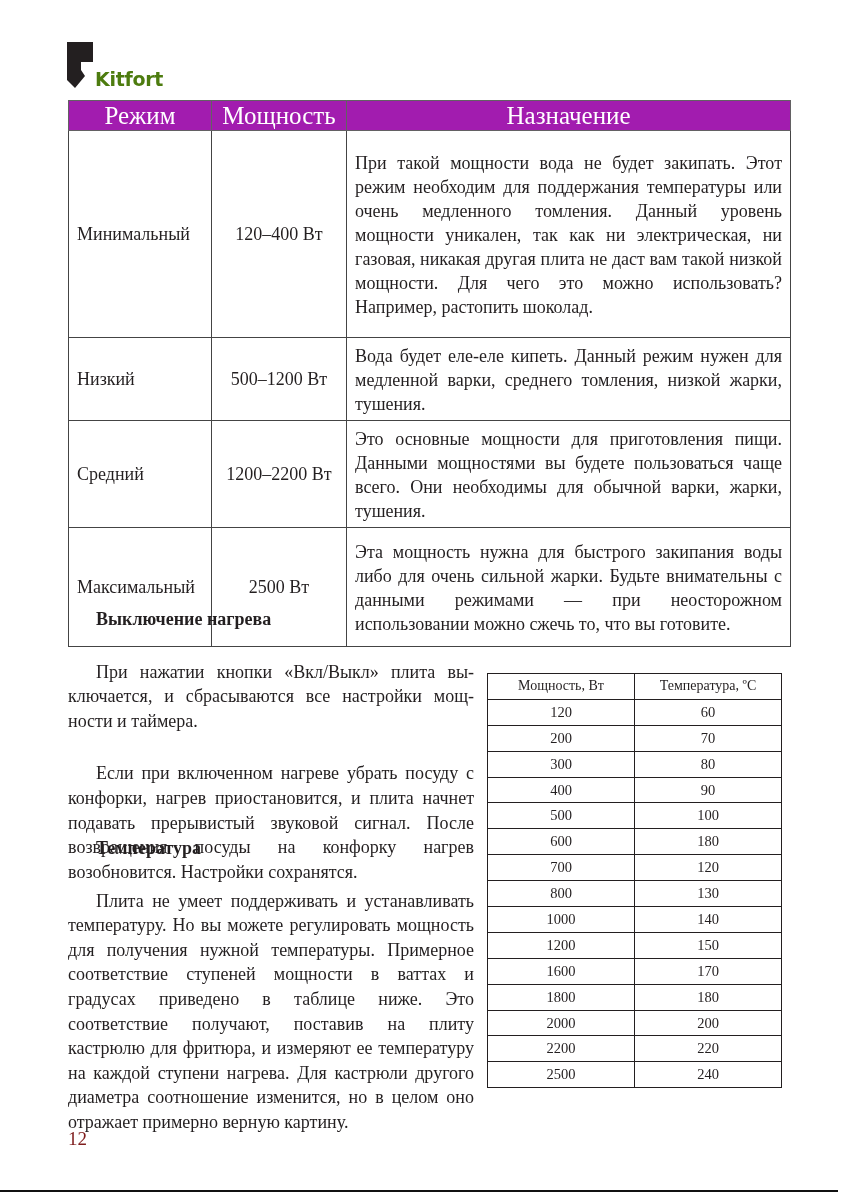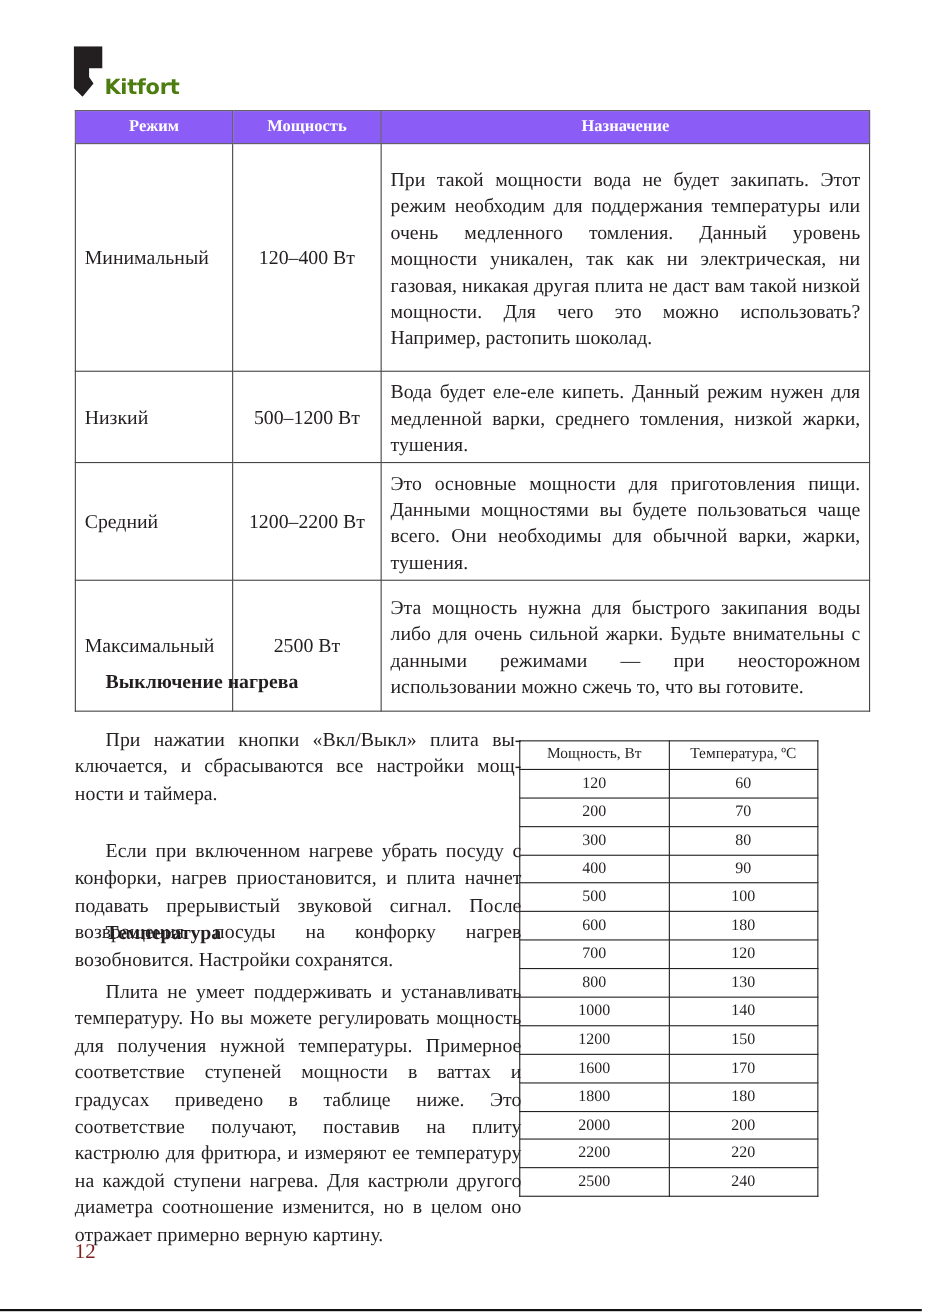"Режим" table.modes th { background: #8b5cf6 -> #a21caf; font-size: 15px -> 25px; font-weight: bold -> normal }
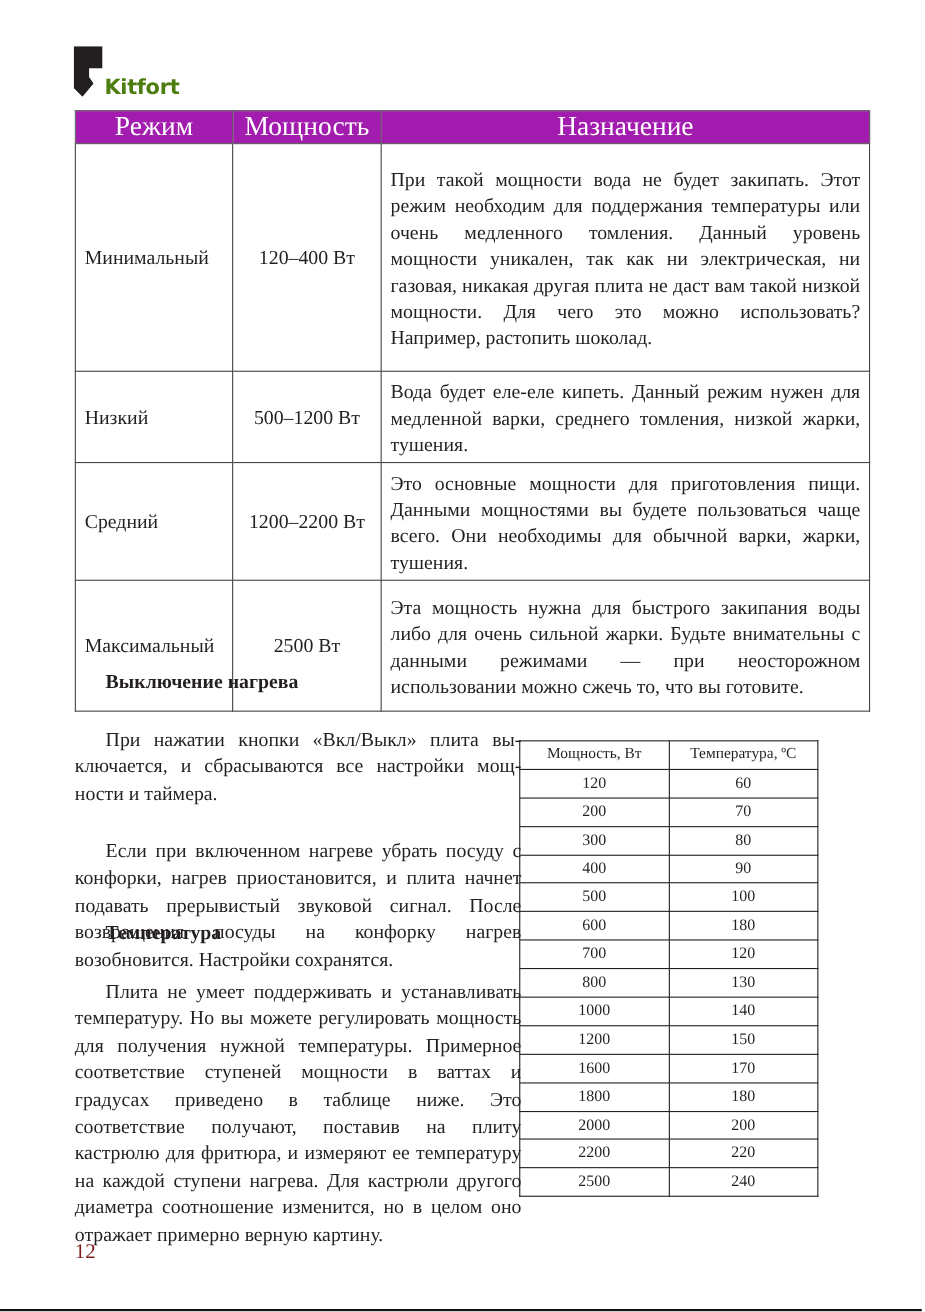"Мощность, Вт" table.temps { left: 472px -> 487px; width: 272px -> 295px }
